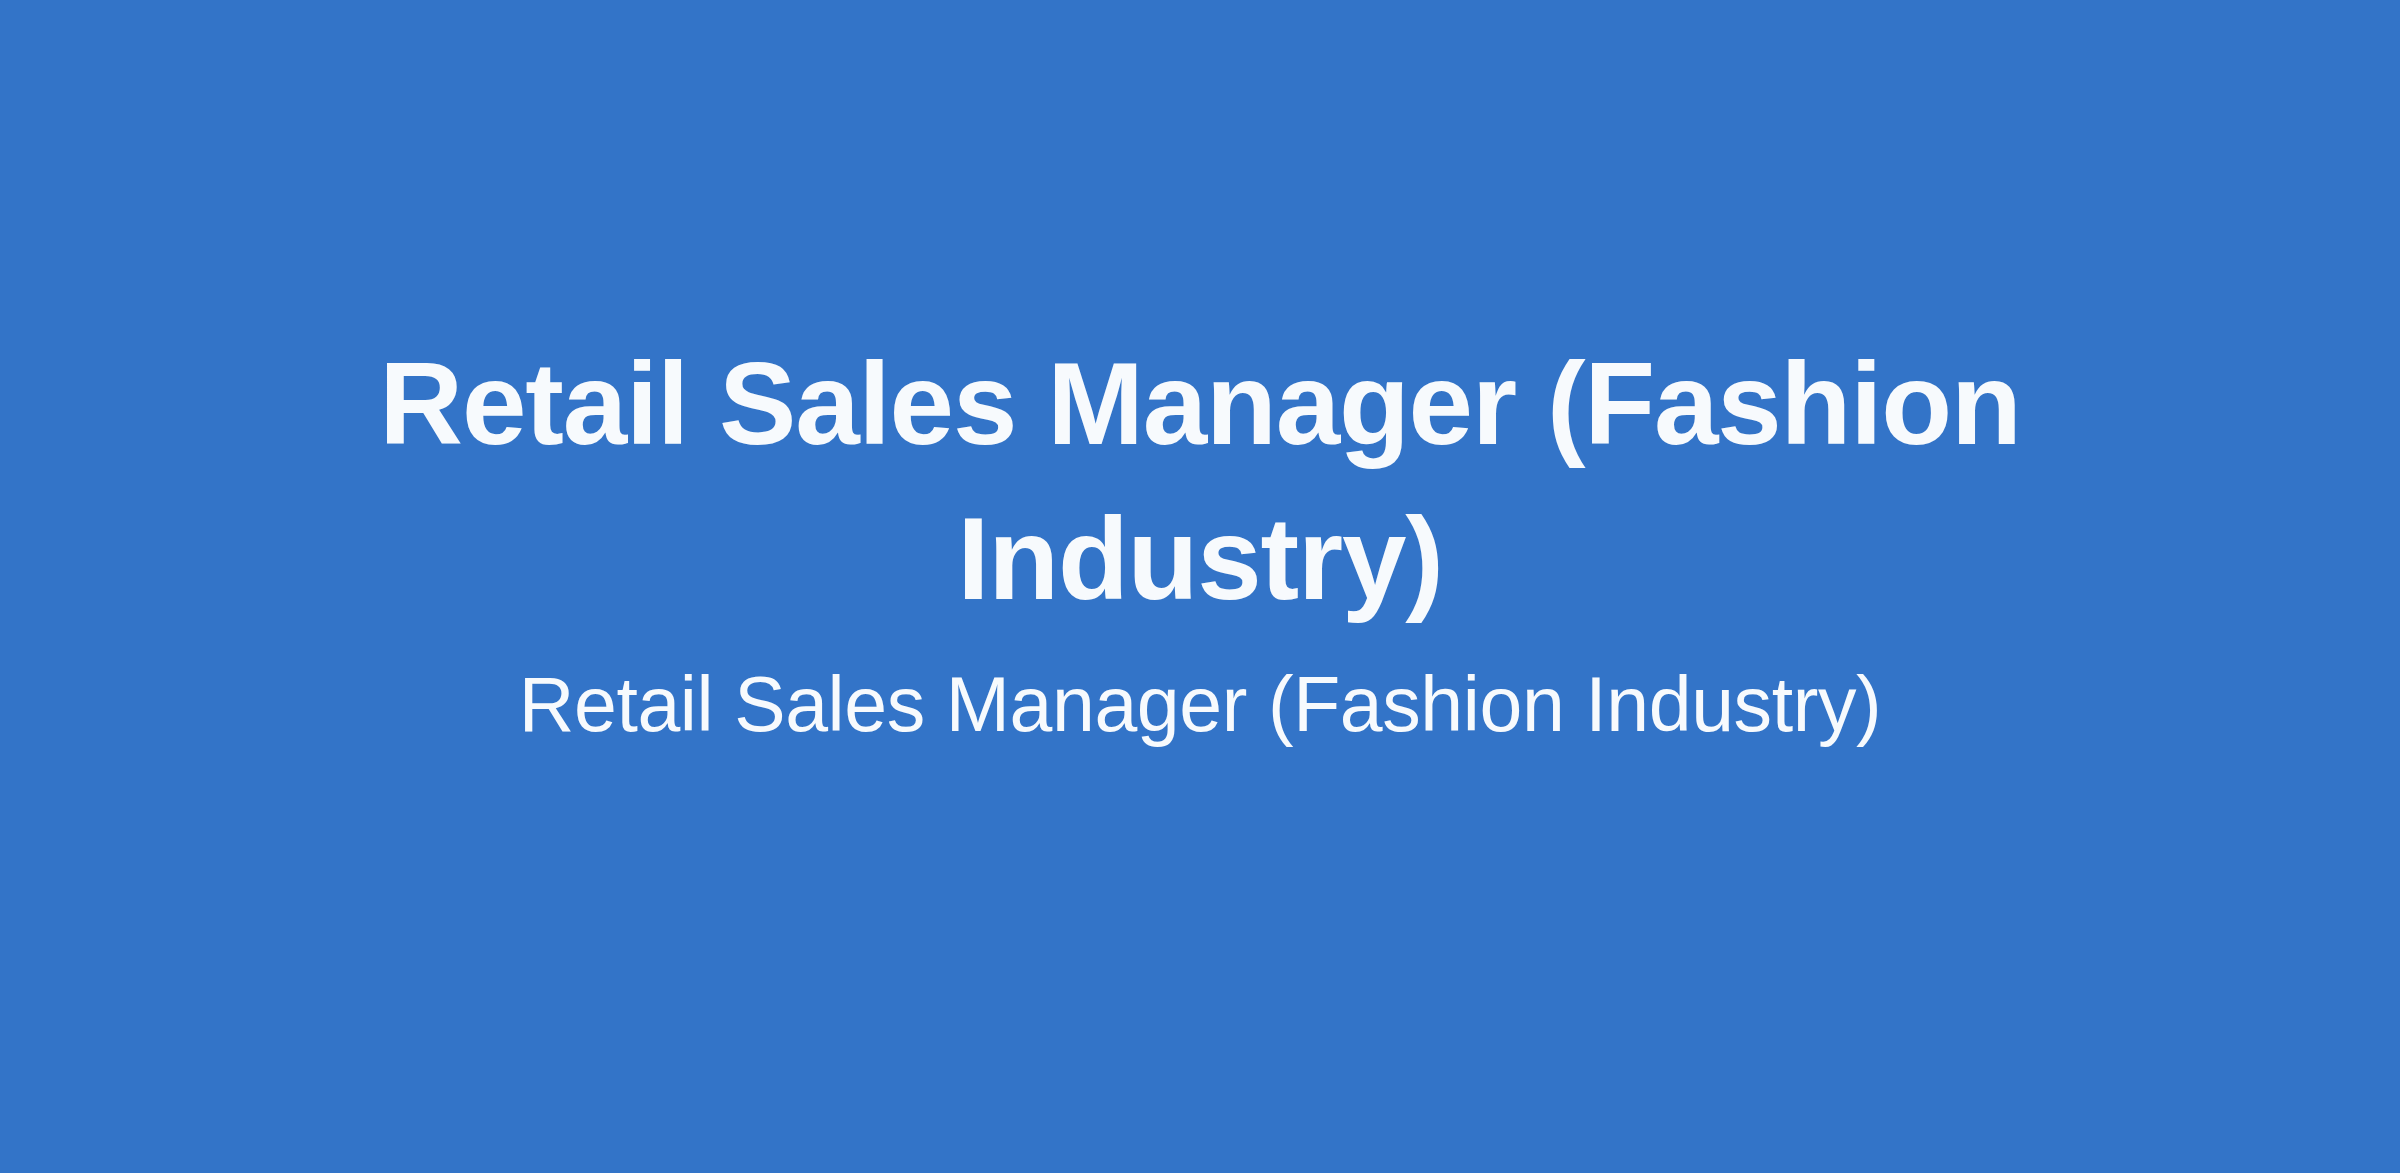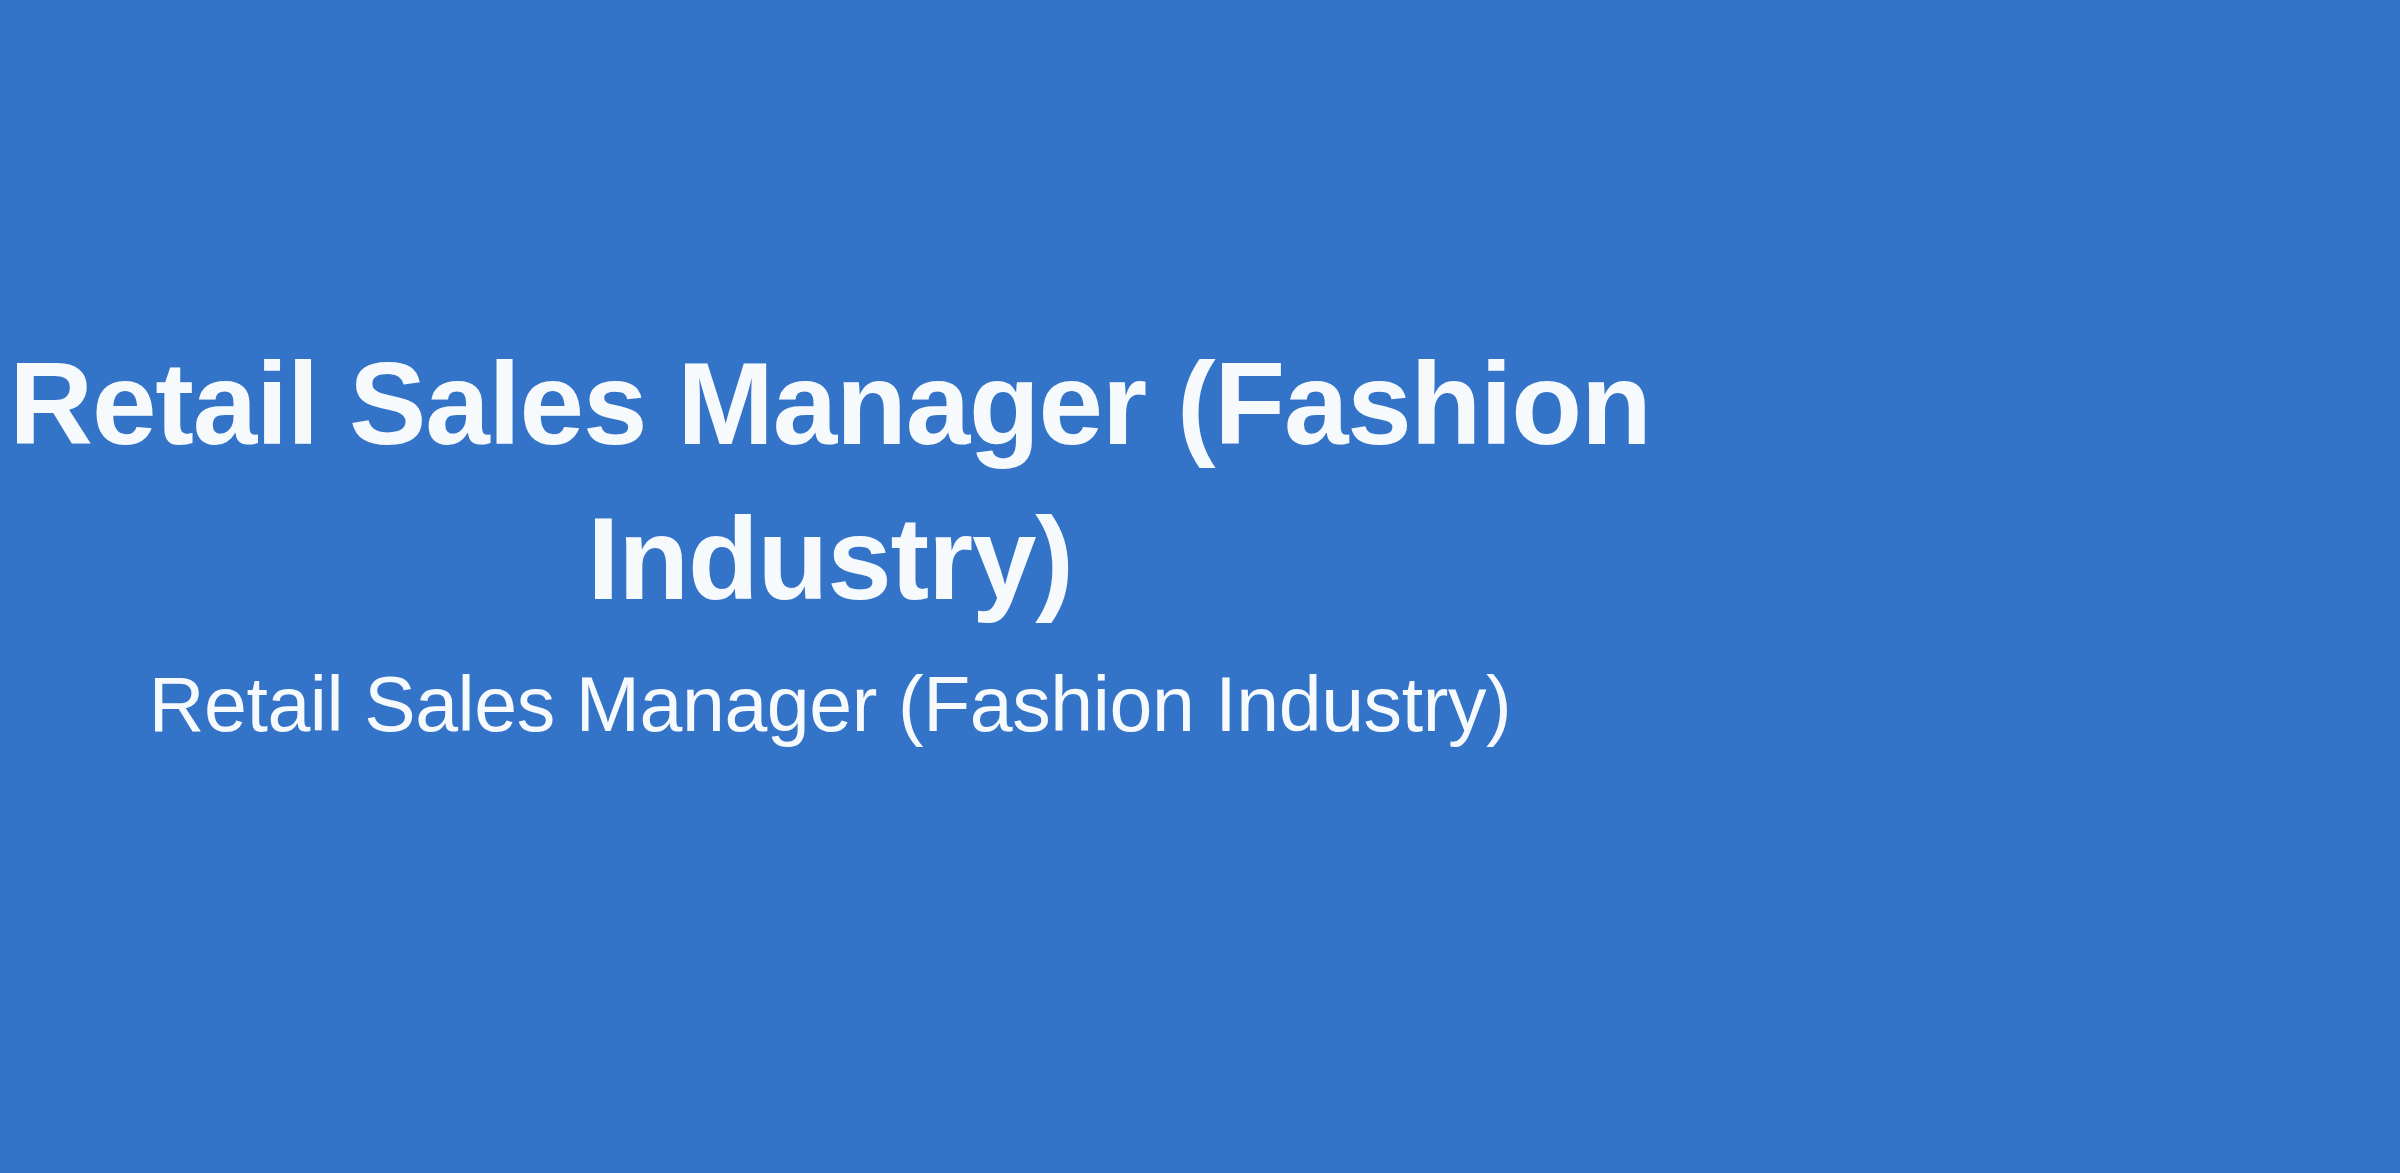"Retail Sales Manager (Fashion Industry)" #title-card { align-items: none -> center }
